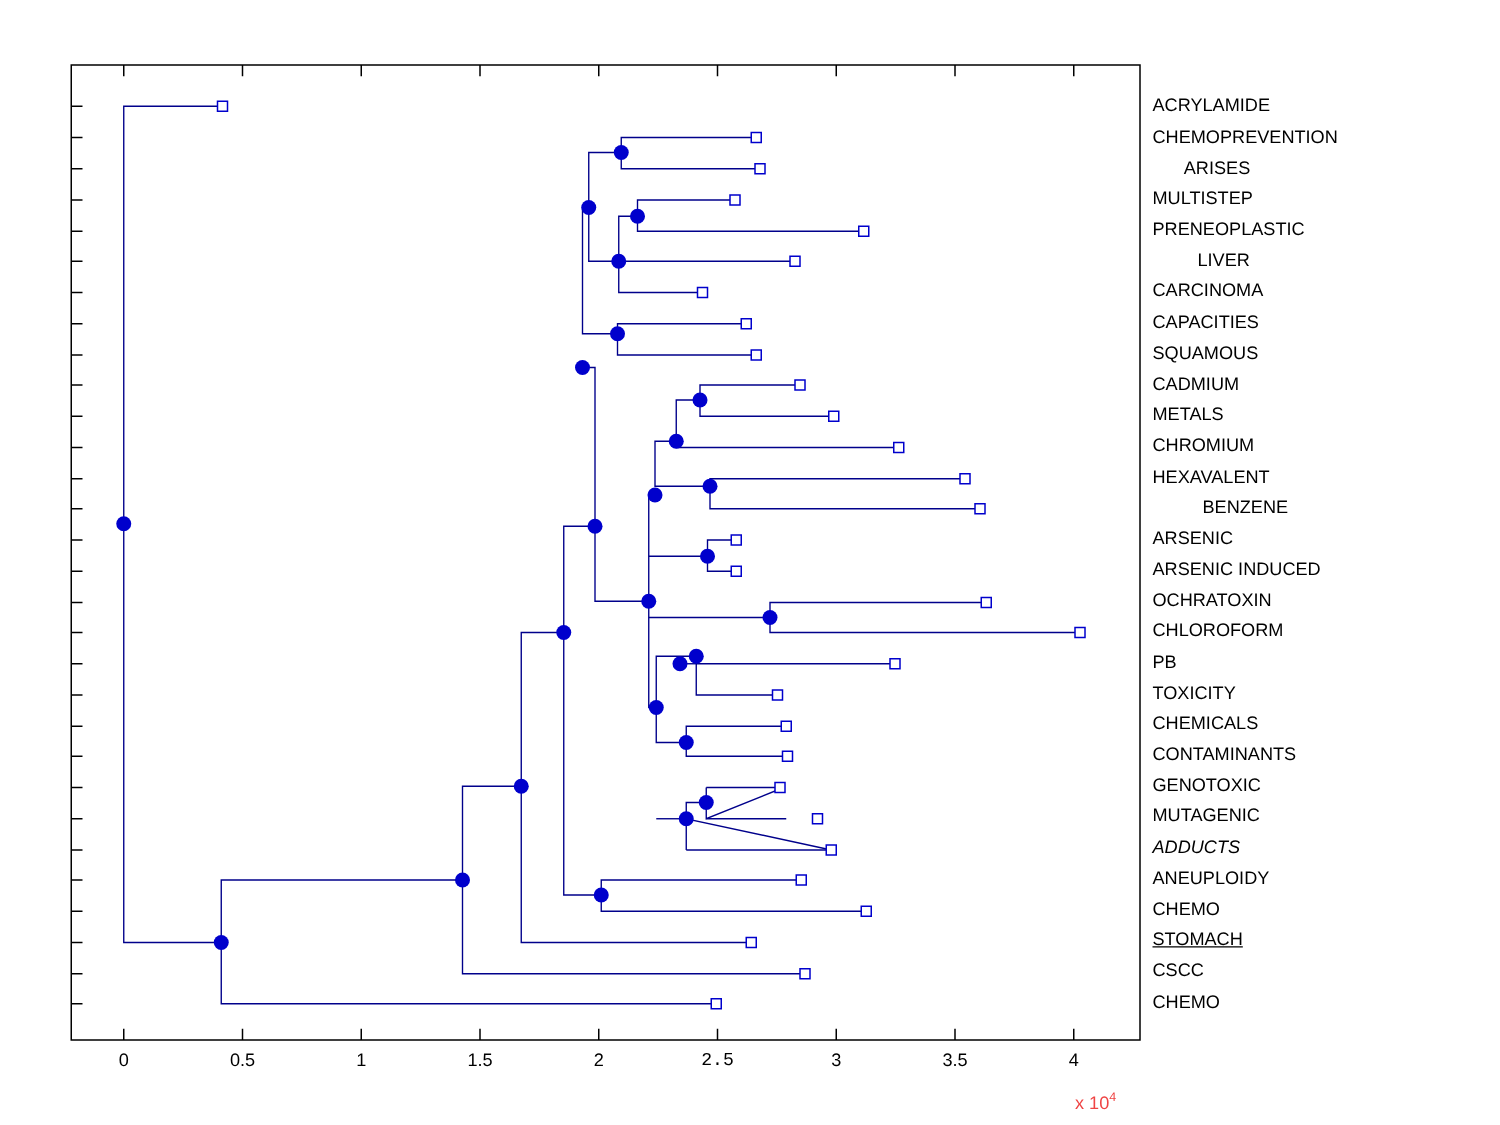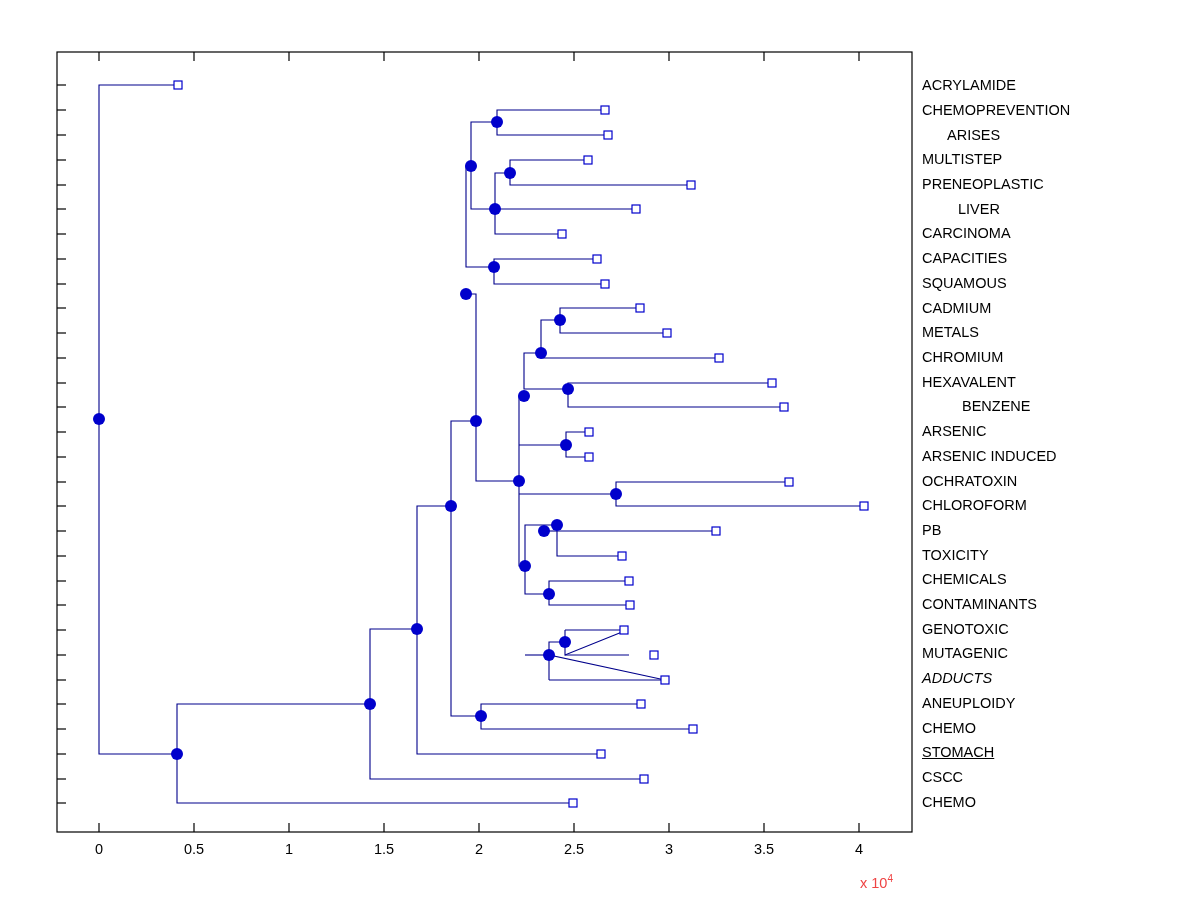"2.5" div.tick-label { font-family: none -> Liberation Mono, monospace }
